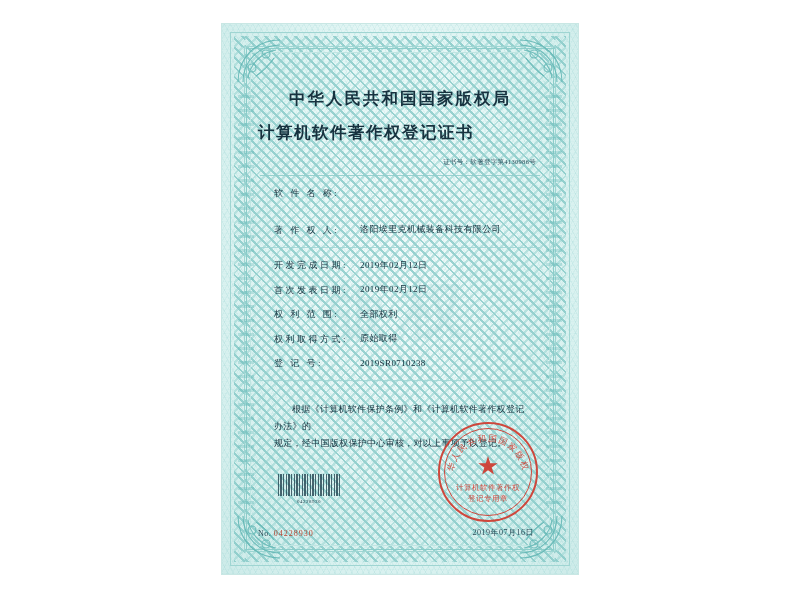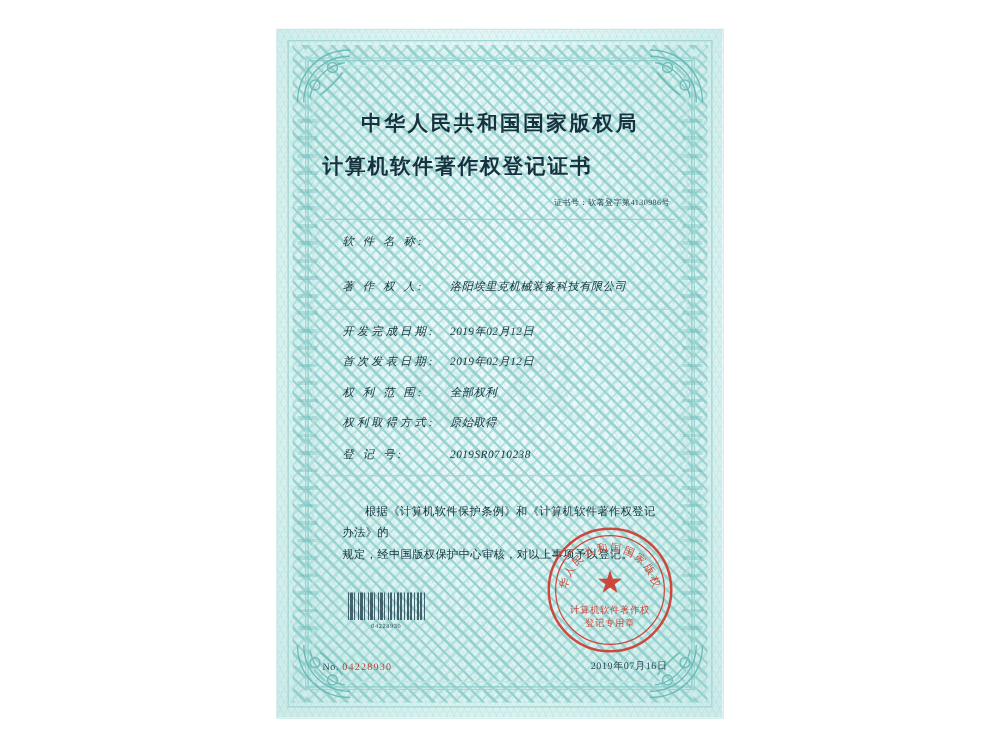"软 件 名 称:" .field { align-items: center -> flex-end; font-style: italic -> none }
